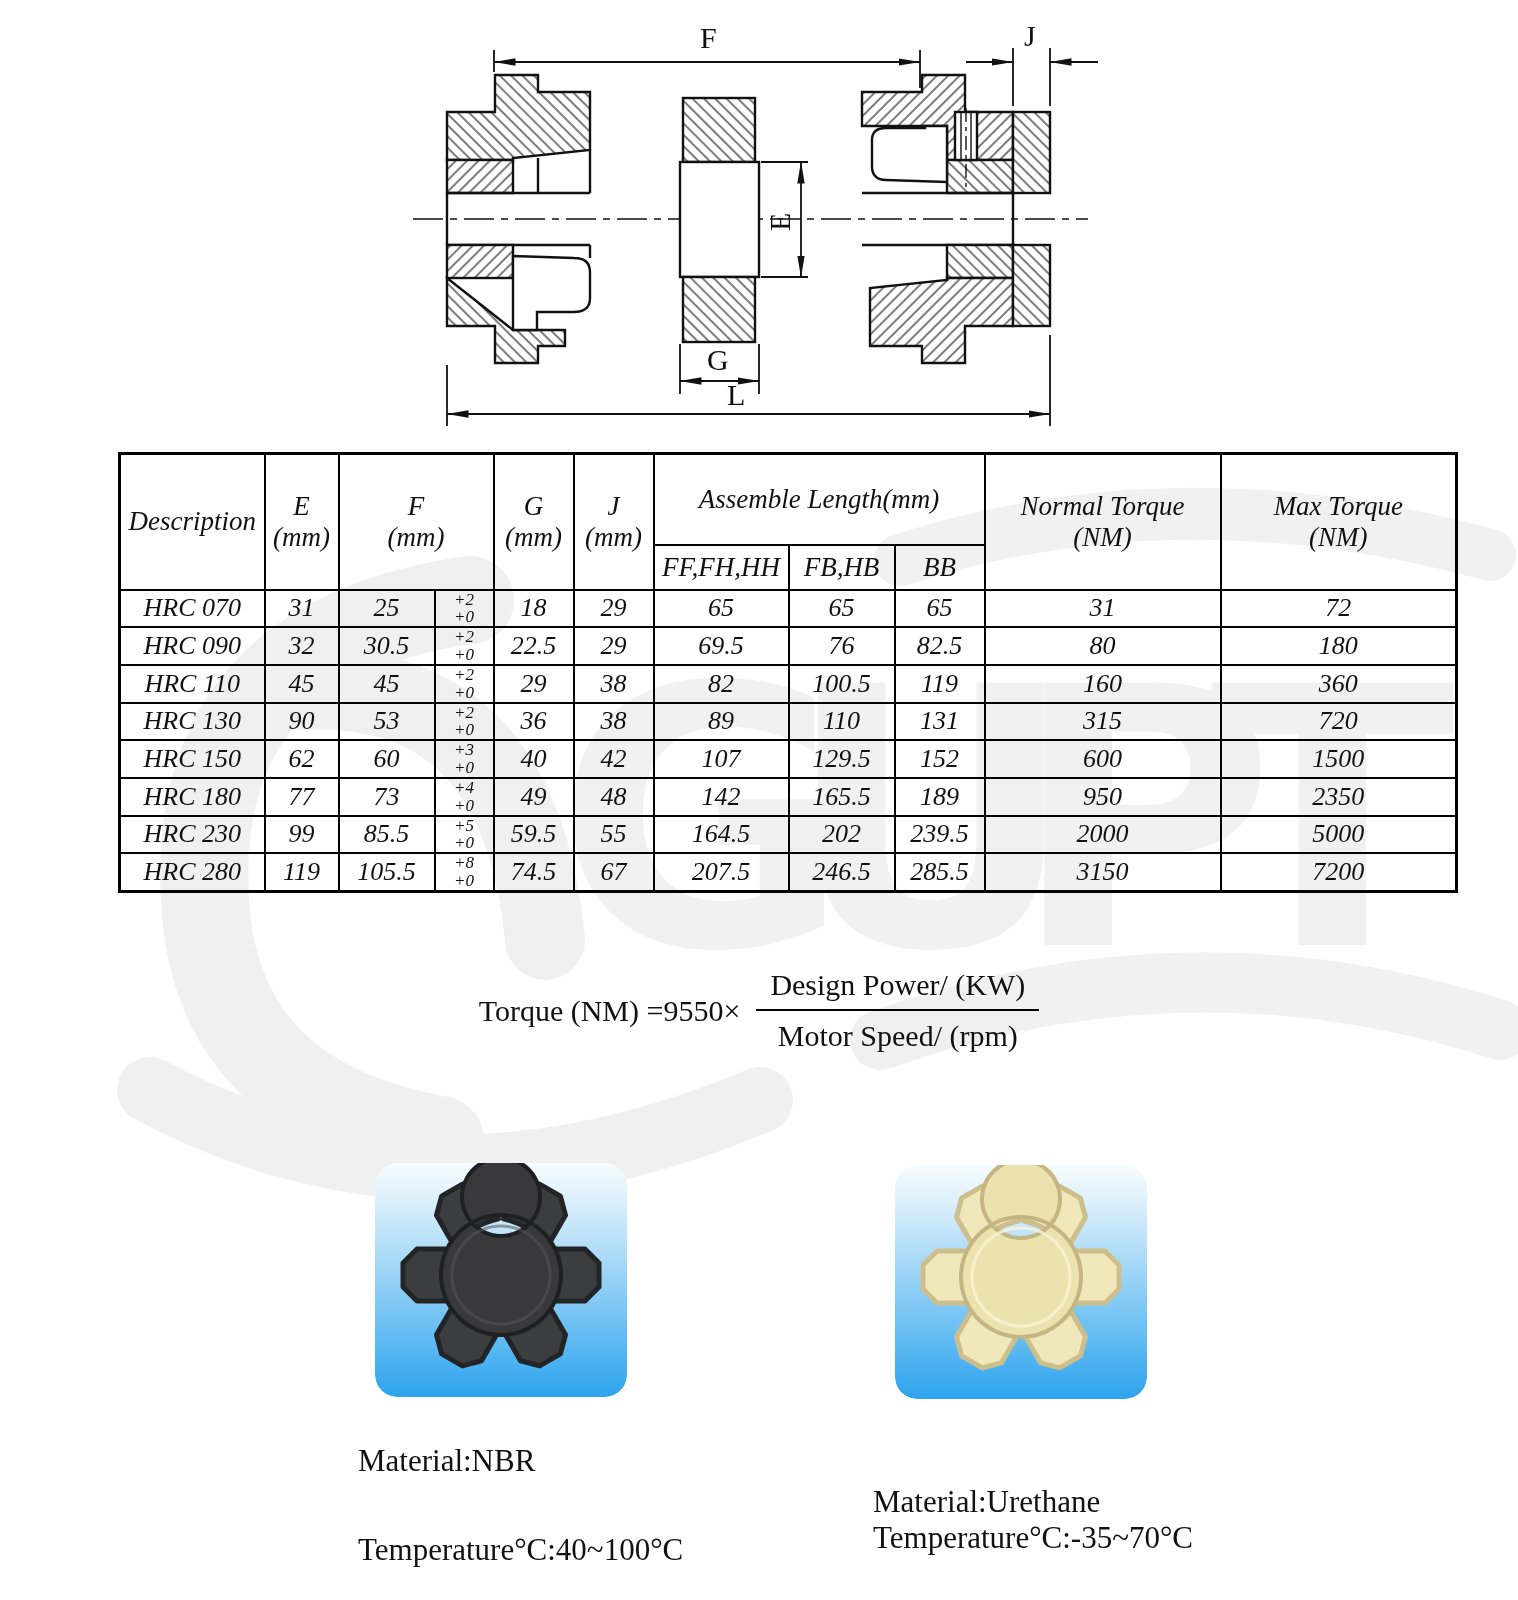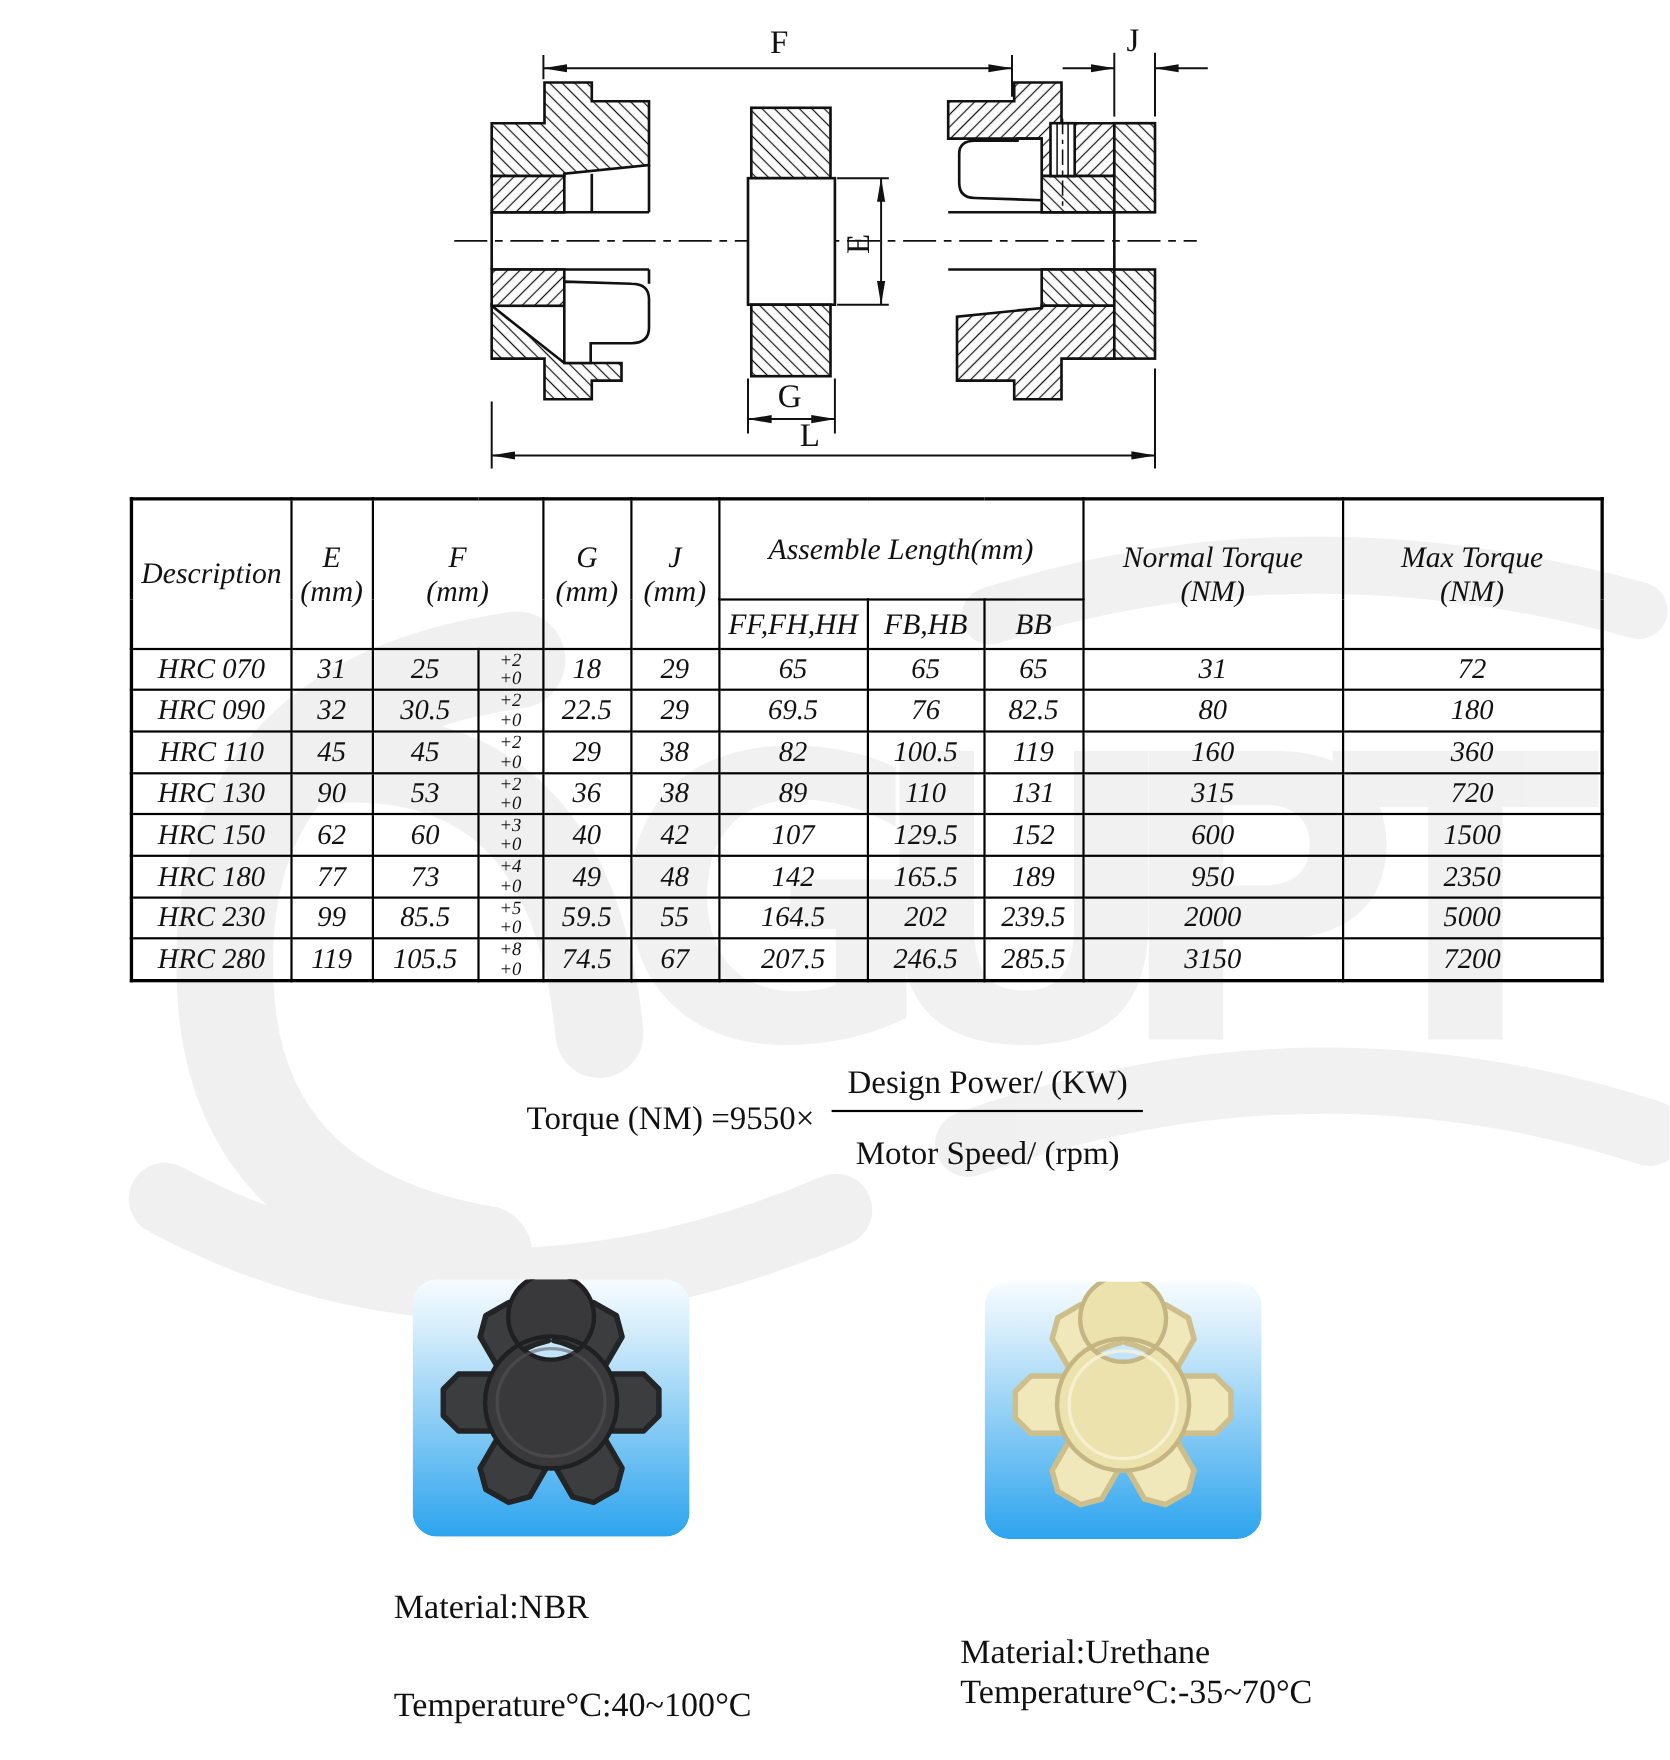"Motor Speed/ (rpm)" .frac .den { padding-top: 21px -> 8px }
